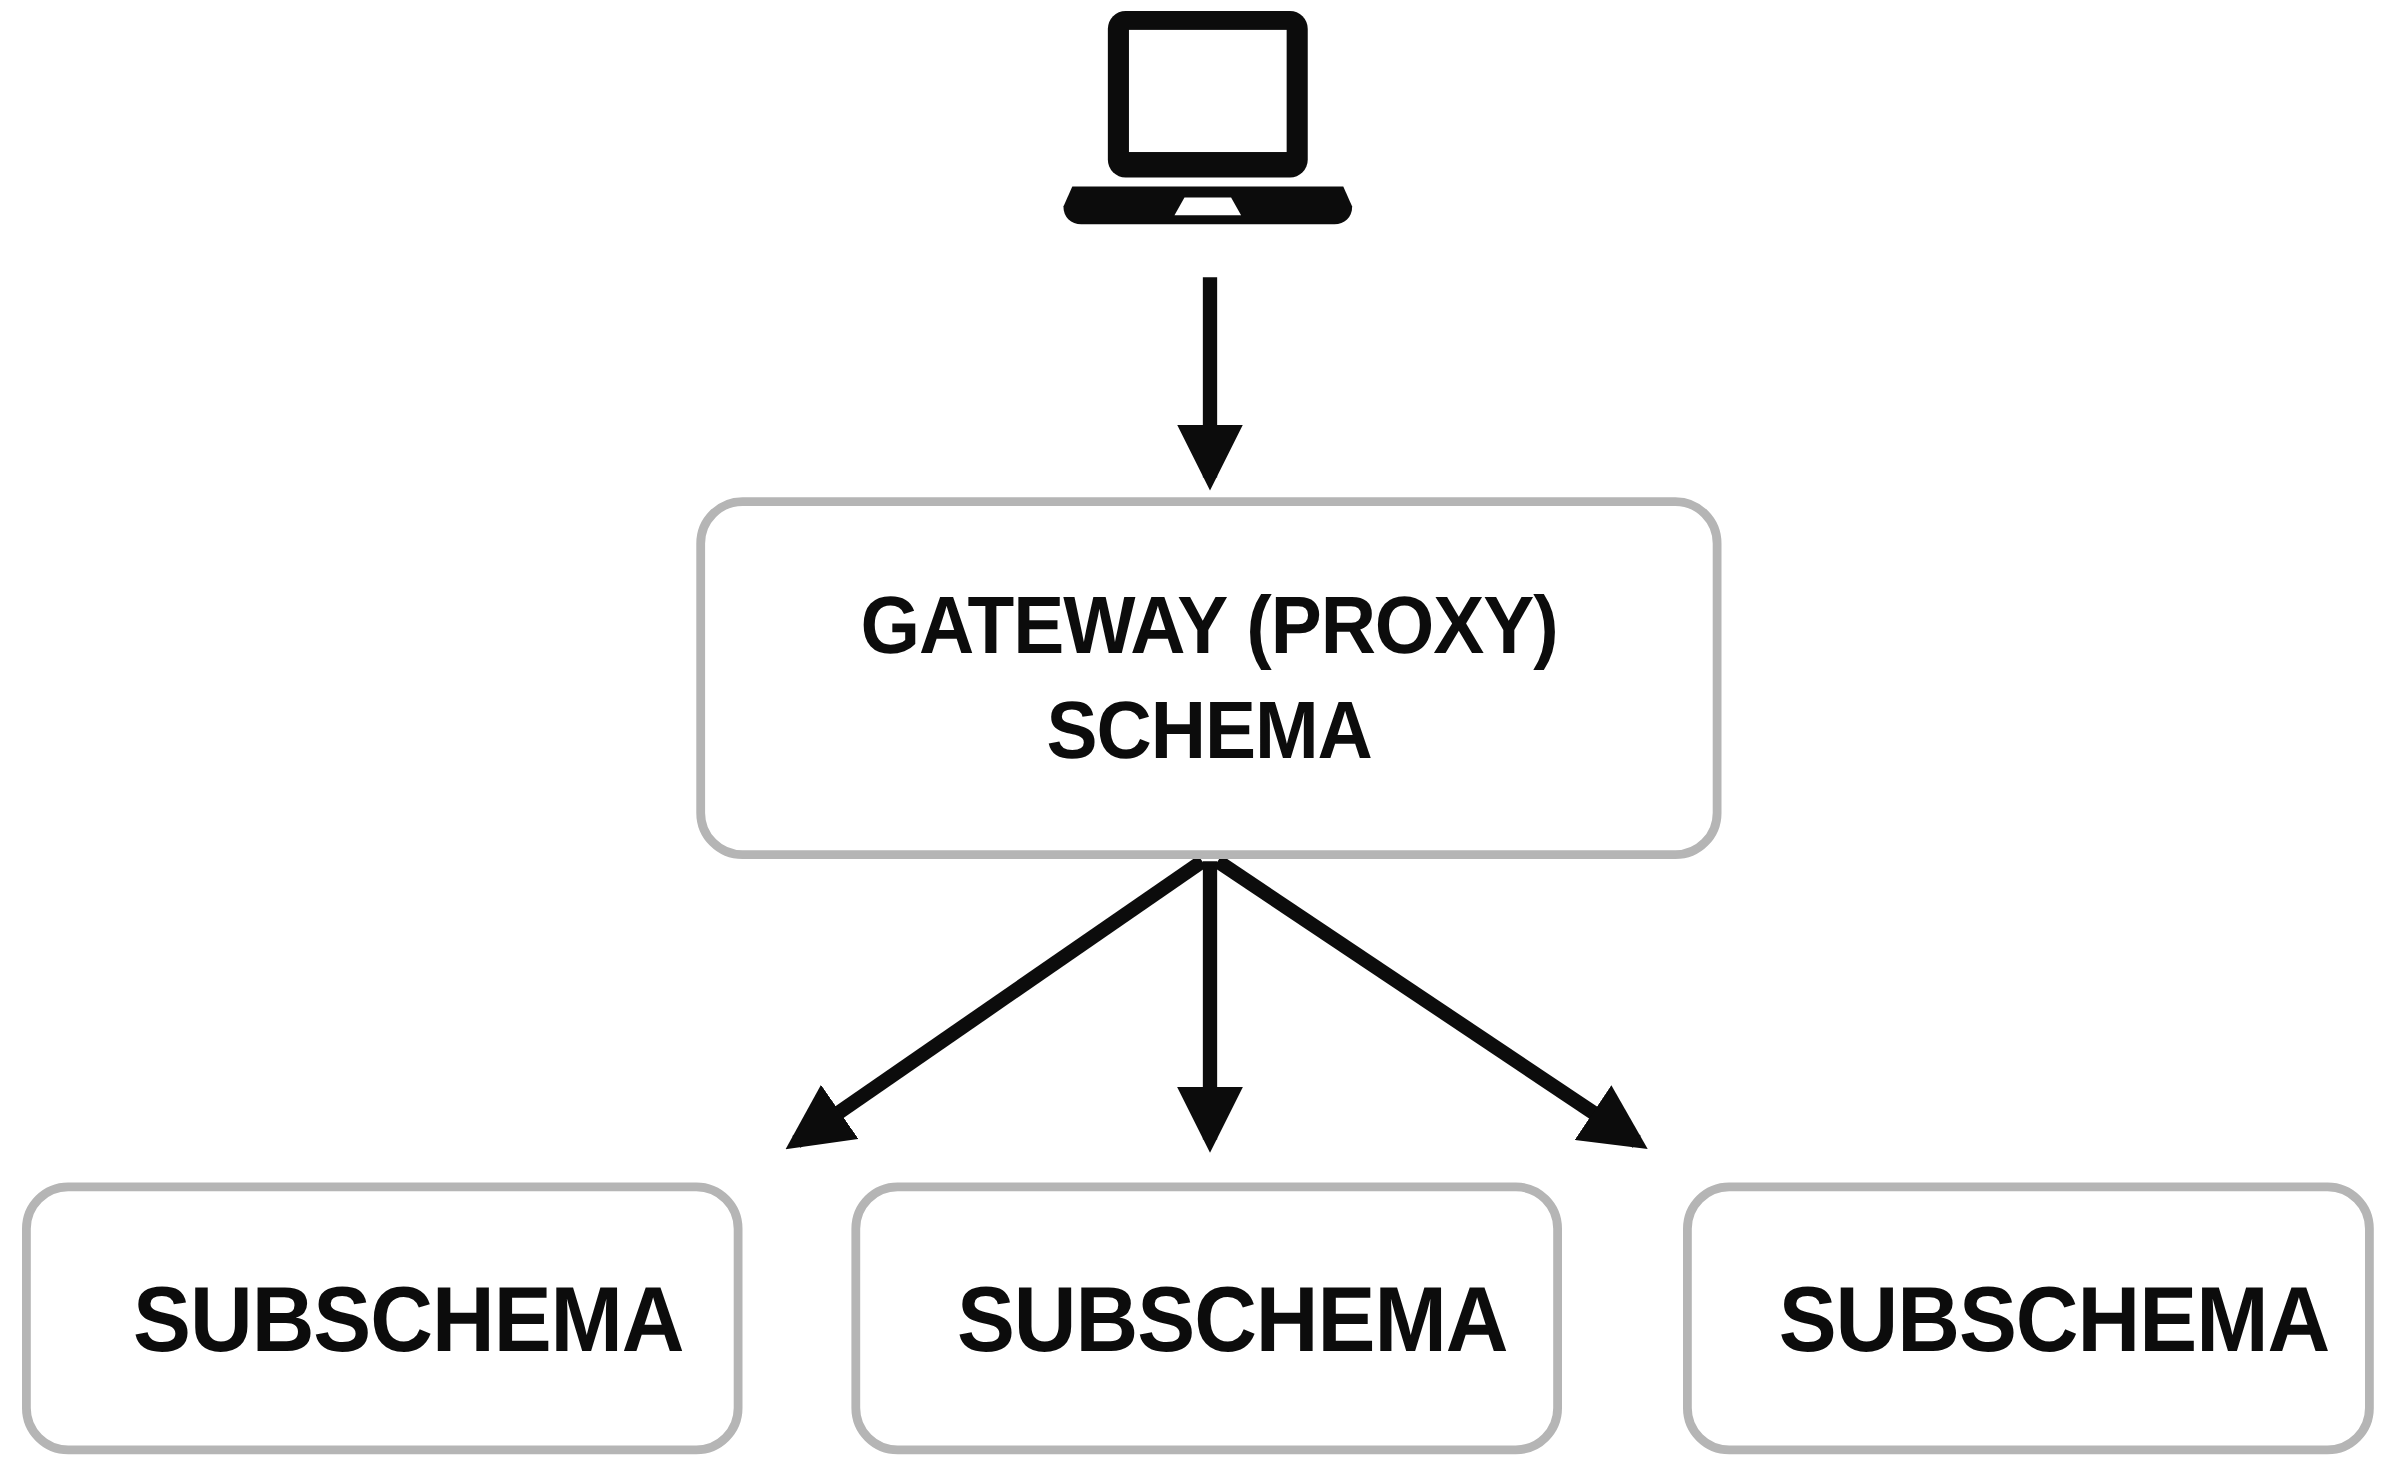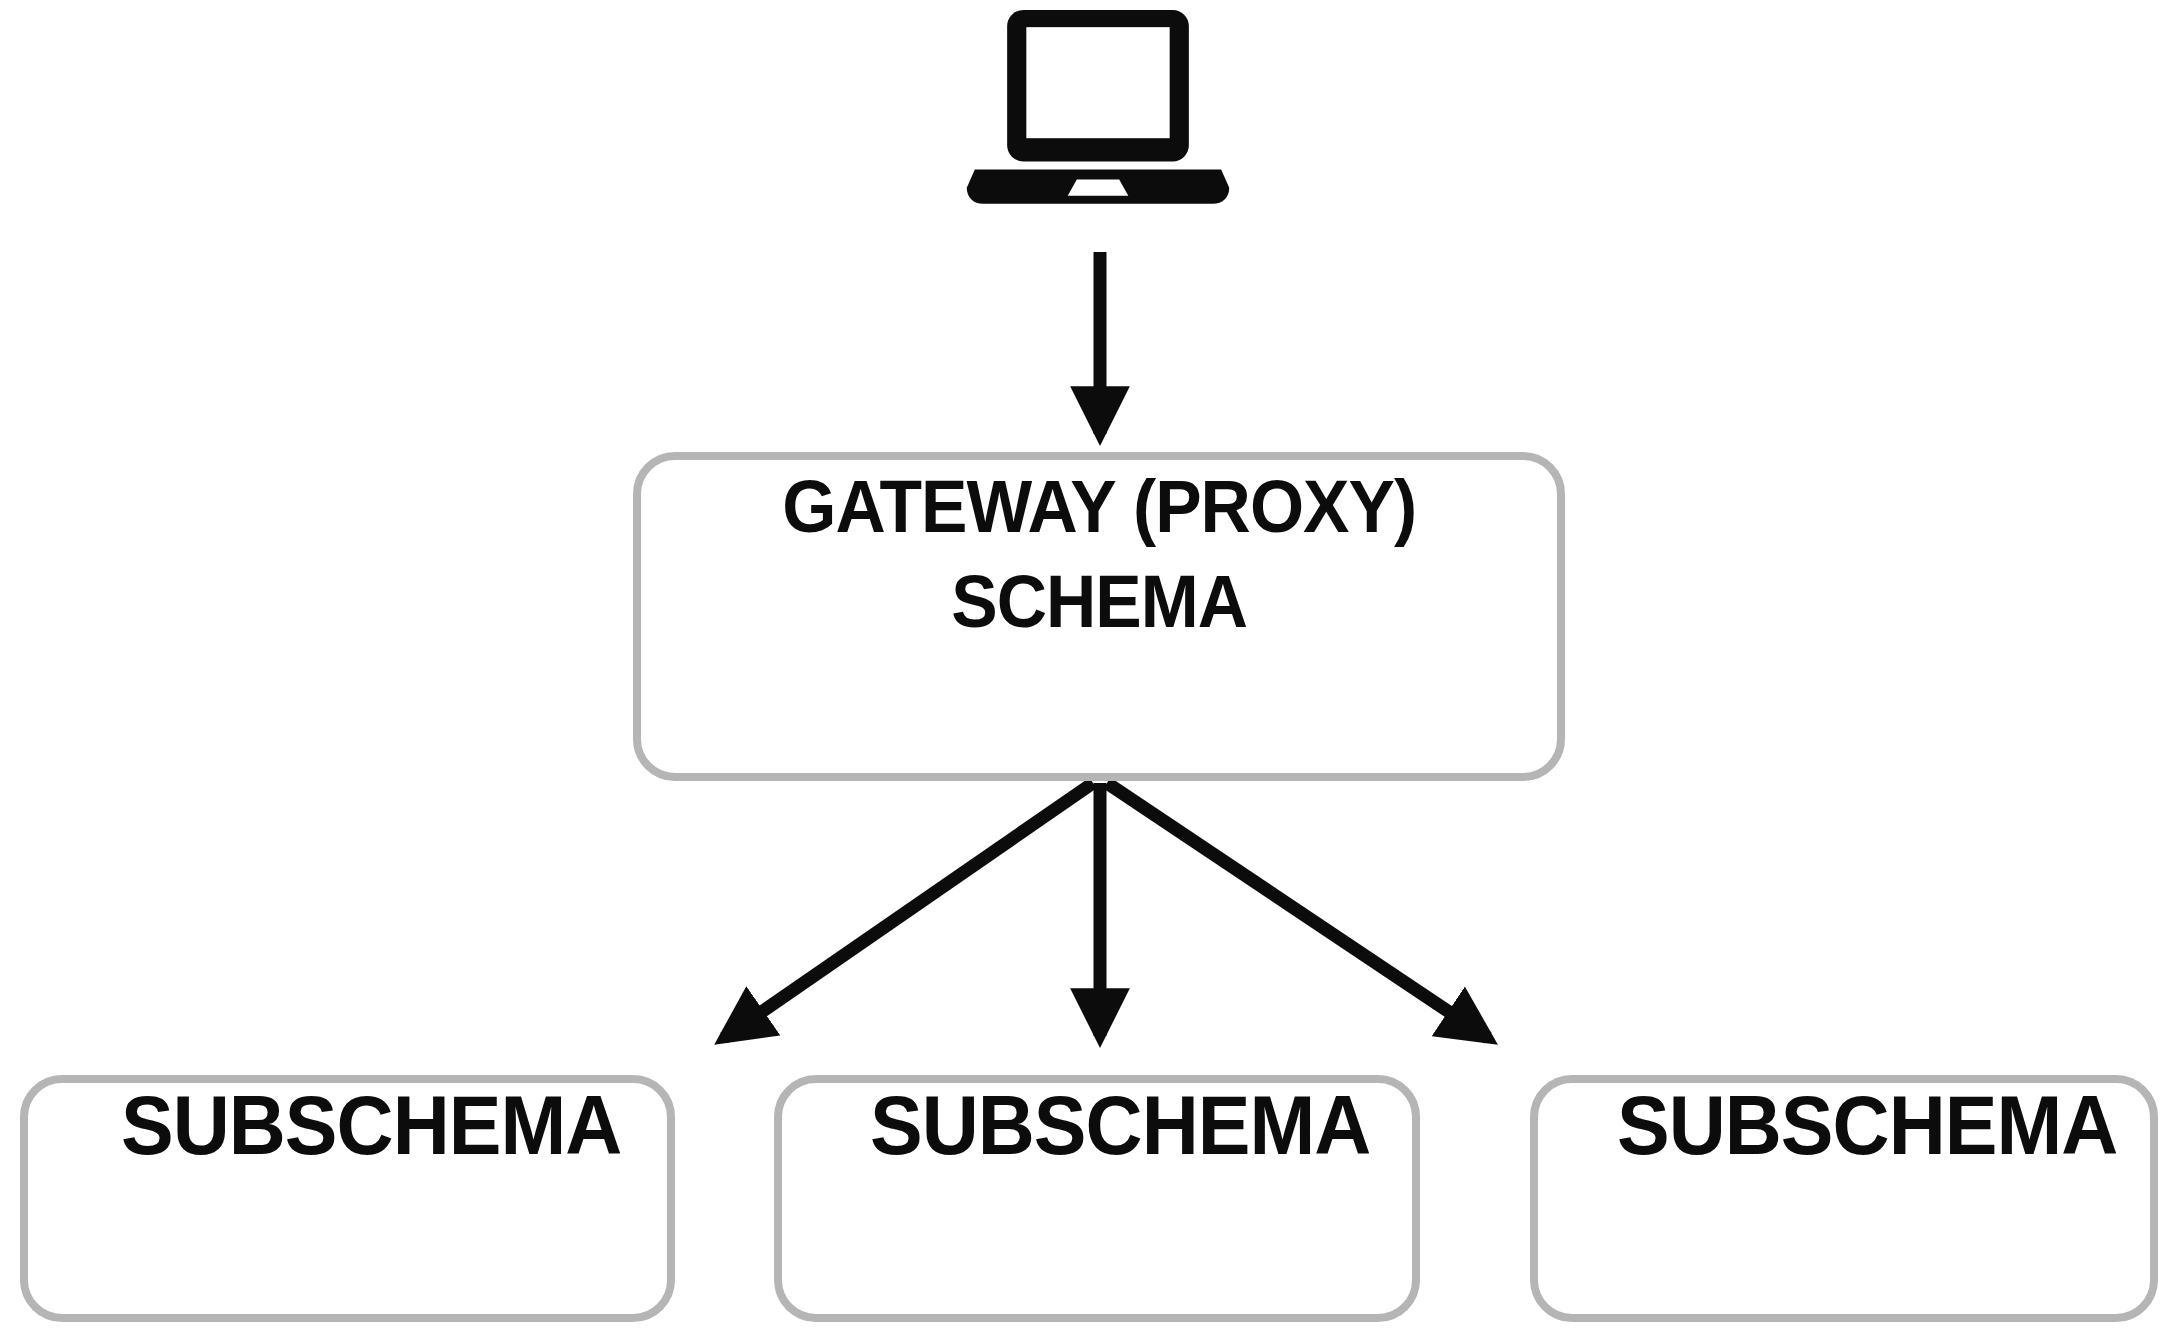"GATEWAY (PROXY)" .box { align-items: none -> center }
